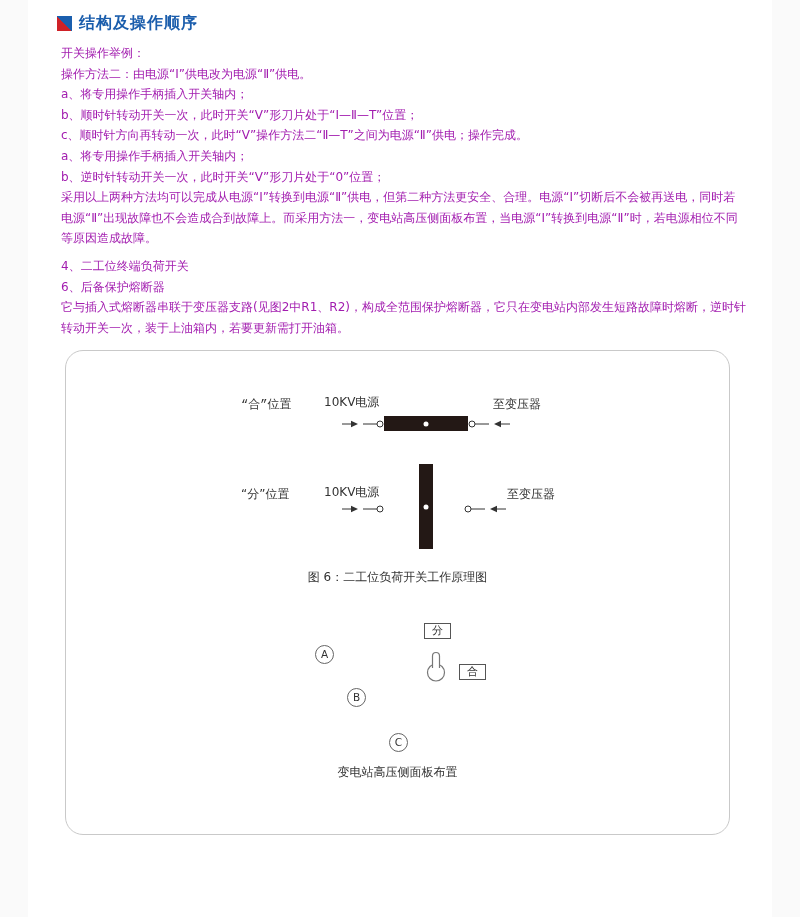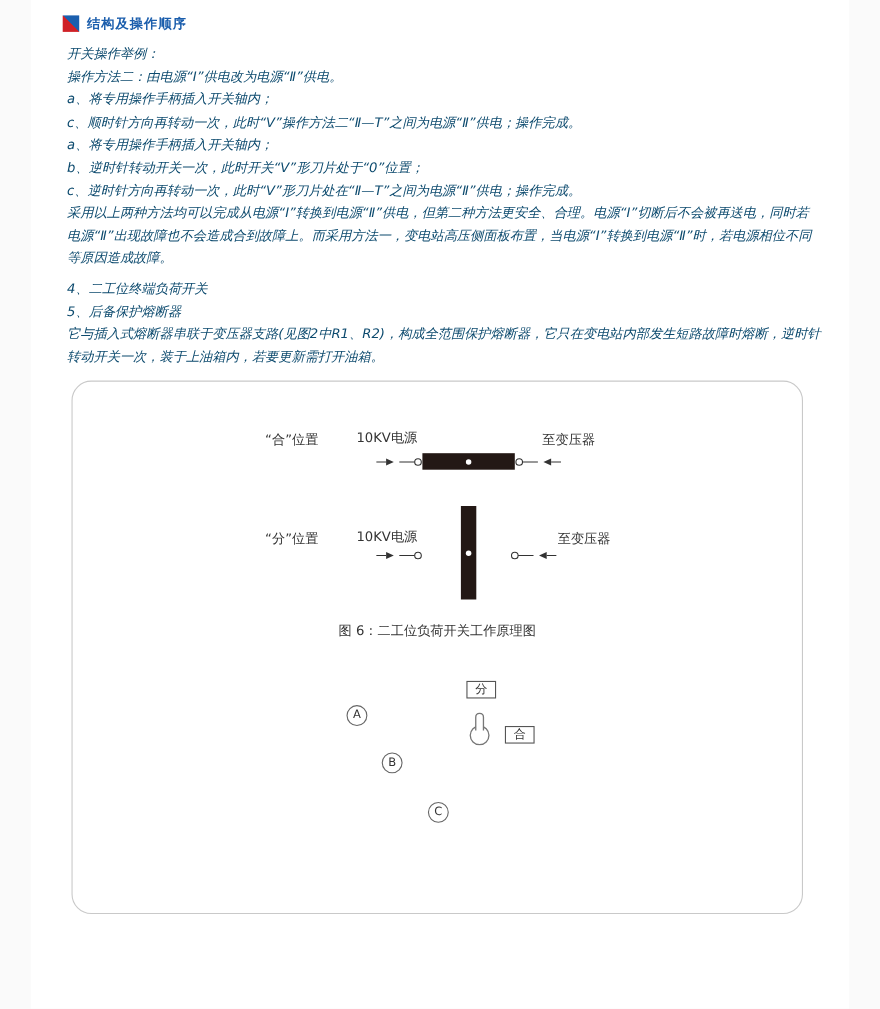"结构及操作顺序" .hdr-title { font-size: 12px -> 16px }
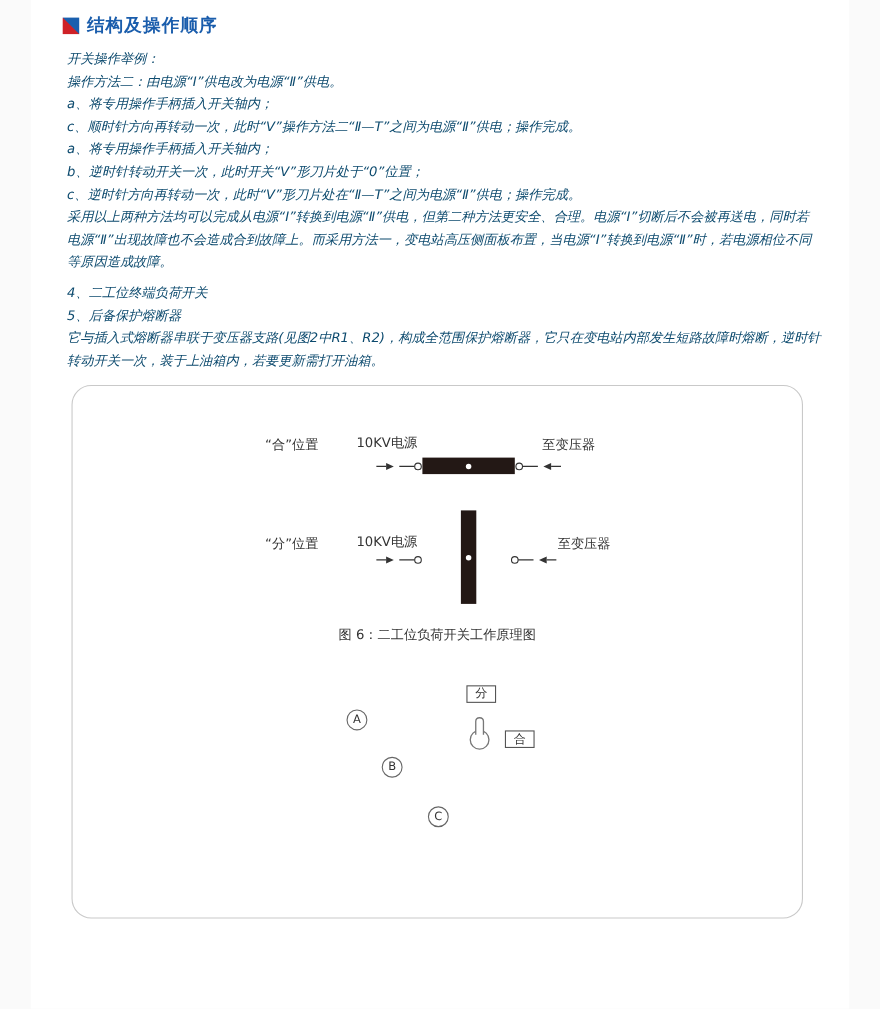"开关操作举例：" .text-block p { color: #0c4a6e -> #a21caf; font-style: italic -> none }
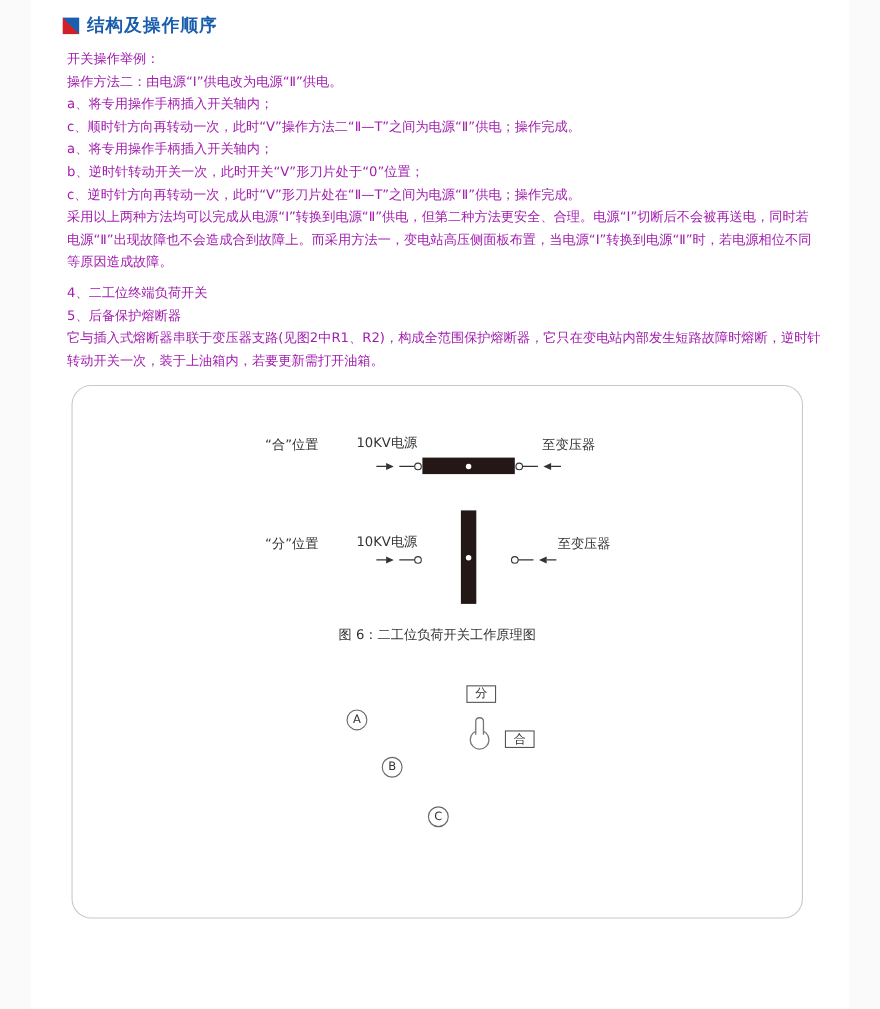"b、顺时针转动开关一次，此时开关“V”形刀片处于“Ⅰ—Ⅱ—T”位置；" p { html: none -> <p>b、顺时针转动开关一次，此时开关“V”形刀片处于“Ⅰ—Ⅱ—T”位置；</p> }
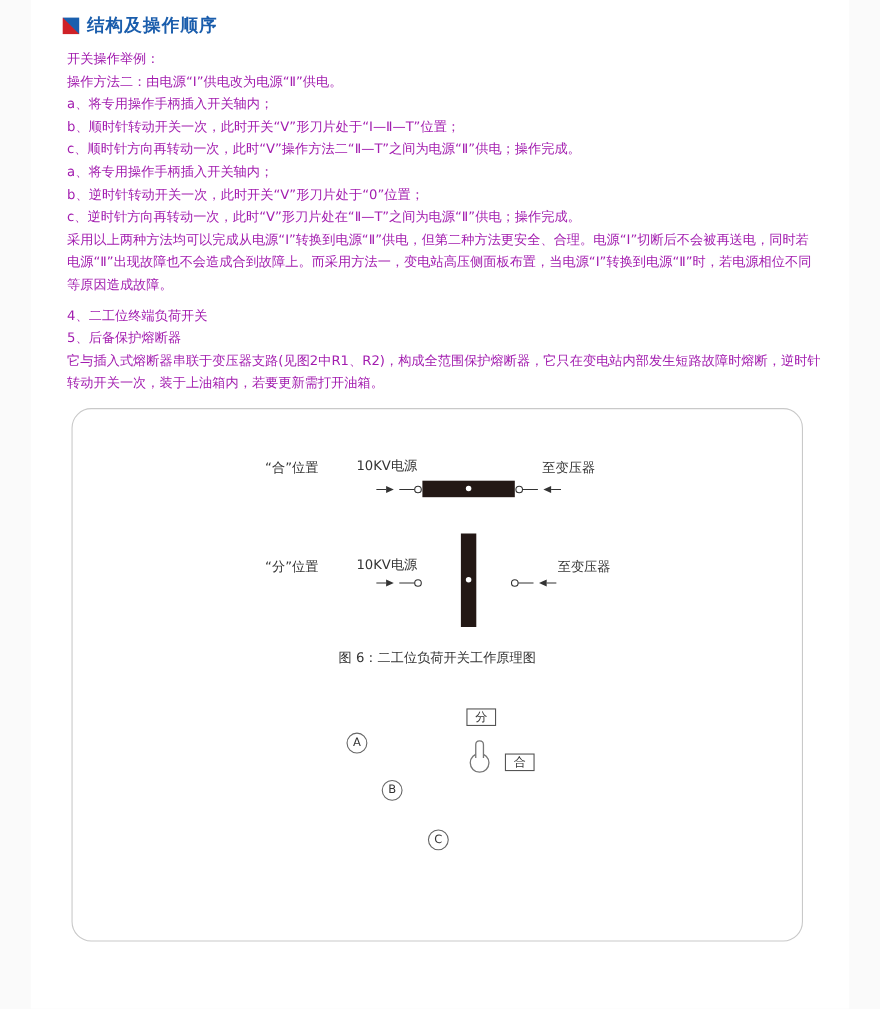"c、逆时针方向再转动一次，此时“V”形刀片处在“Ⅱ—T”之间为电源“Ⅱ”供电；操" p { html: <p>c、逆时针方向再转动一次，此时“V”形刀片处在“Ⅱ—T”之间为电源“Ⅱ”供电；操作完成。</p> -> none }
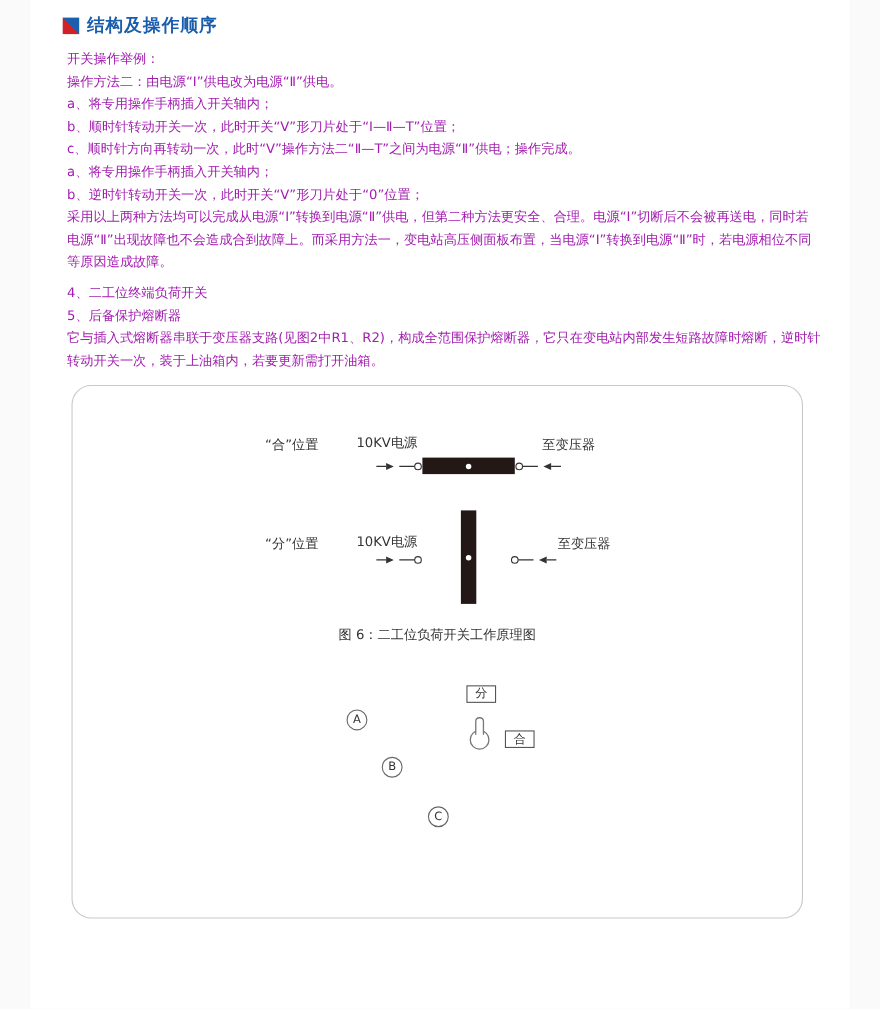"5、后备保护熔断器" p { text: 5 -> 6 }
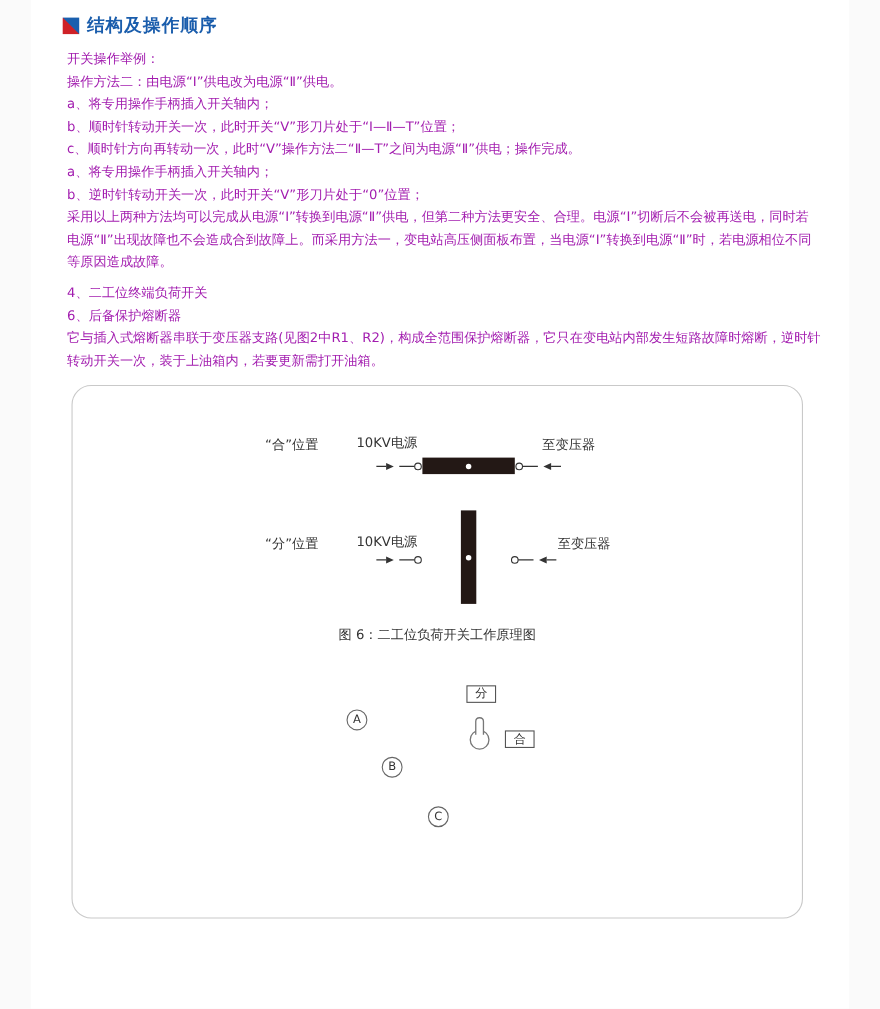"“合”位置" span.fig-label { font-family: none -> Liberation Mono, monospace }
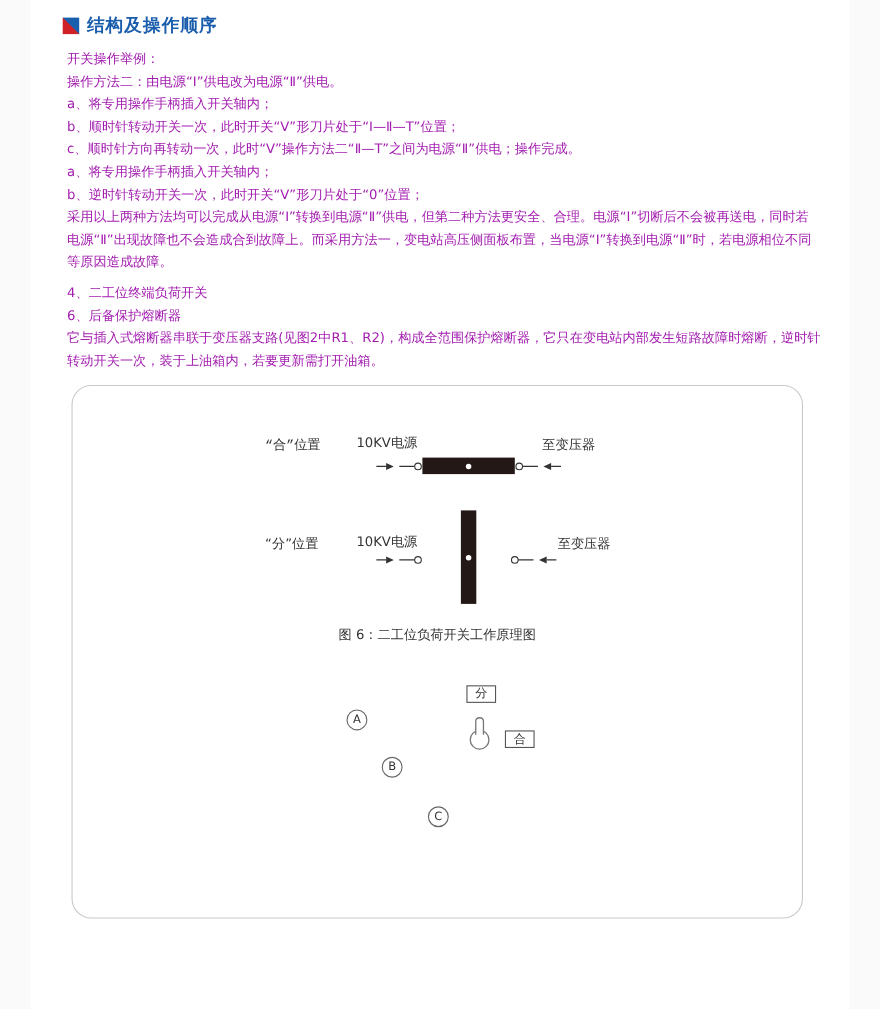"变电站高压侧面板布置" div.fig-caption { html: none -> <div>变电站高压侧面板布置</div> }
